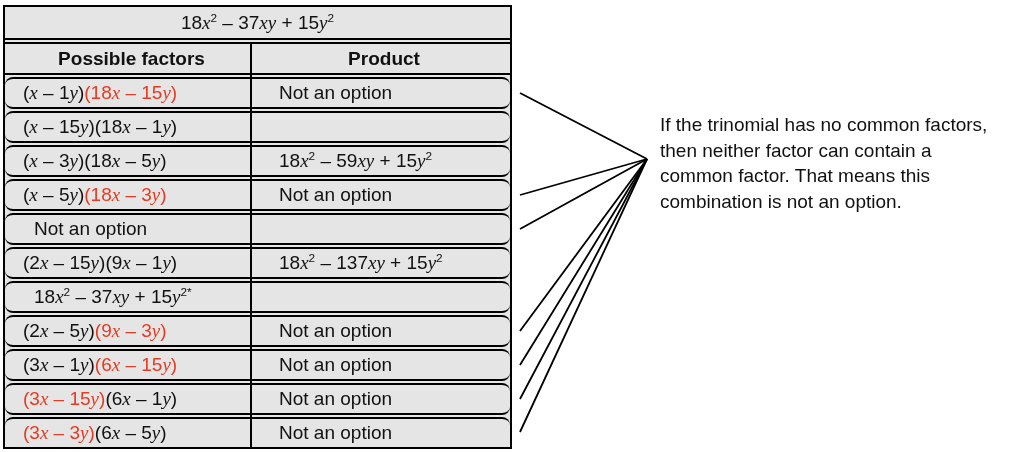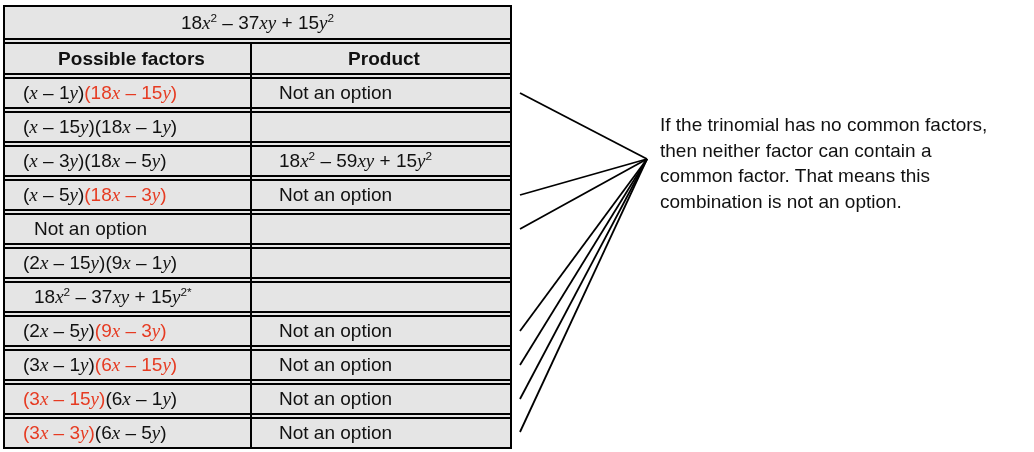"(x – 1y)(18x – 15y)" #rows .row { border-radius: none -> 8px }
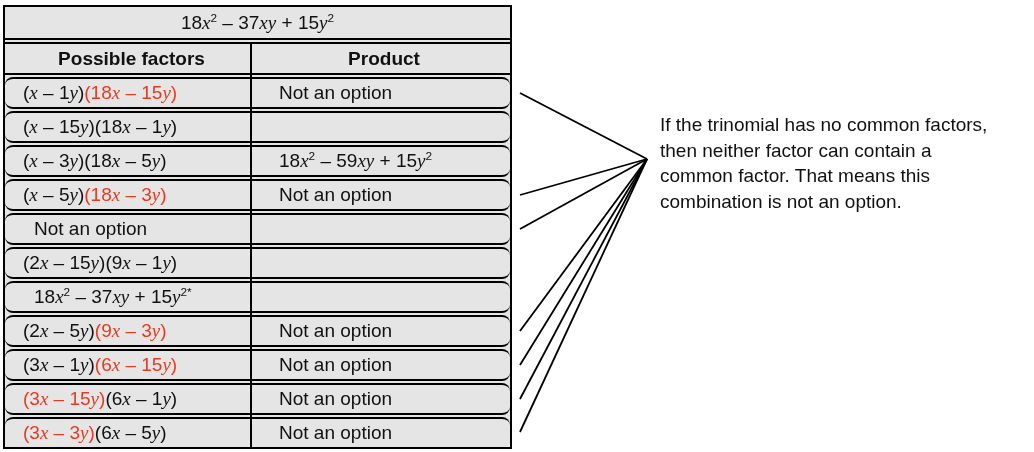"18x2 – 137xy + 15y2" div.c2 { html: none -> <div>18<i>x</i><sup>2</sup> – 137<i>x</i><i>y</i> + 15<i>y</i><sup>2</sup></div> }
